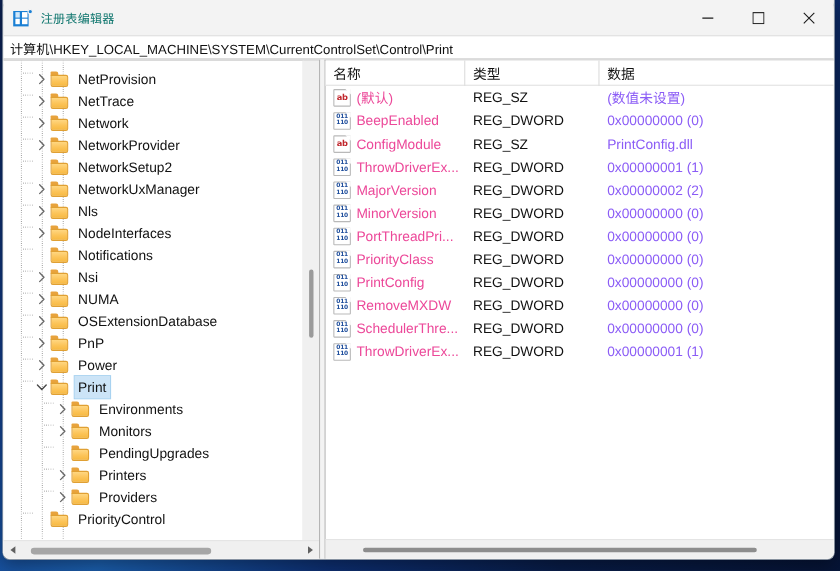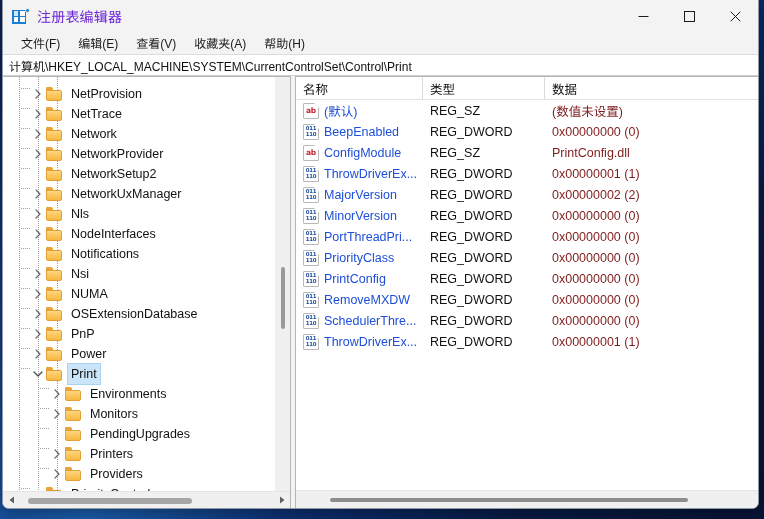"注册表编辑器" #title-text { color: #6d28d9 -> #0f766e; font-size: 14px -> 11px }
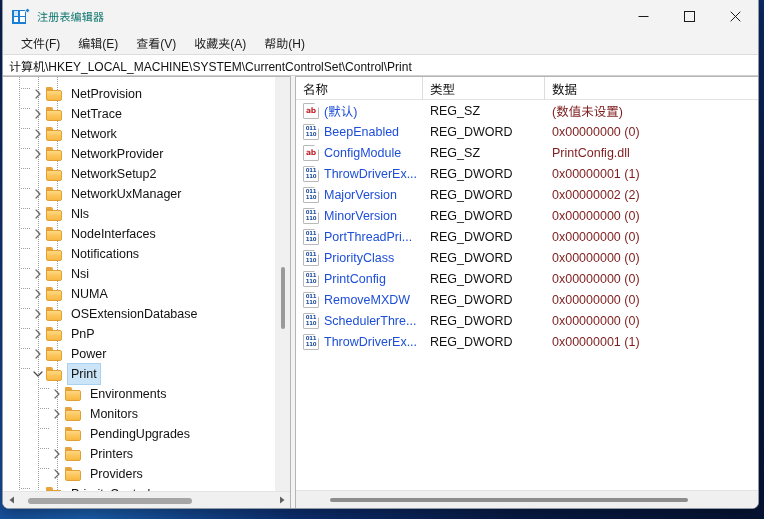"文件(F)" div { html: <div> <div>文件(F)</div> <div>编辑(E)</div> <div>查看(V)</div> <div>收藏夹(A)</div> <div>帮助(H)</div> </div> -> none }
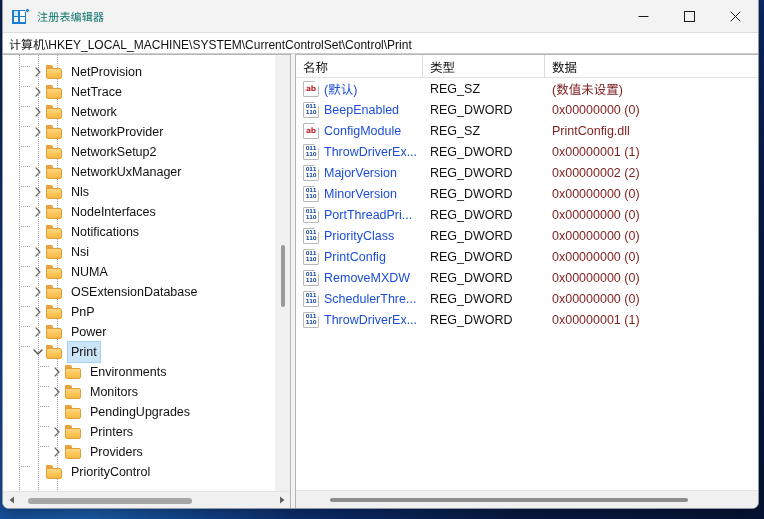"(默认)" .val-name { color: #1d4ed8 -> #ec4899 }
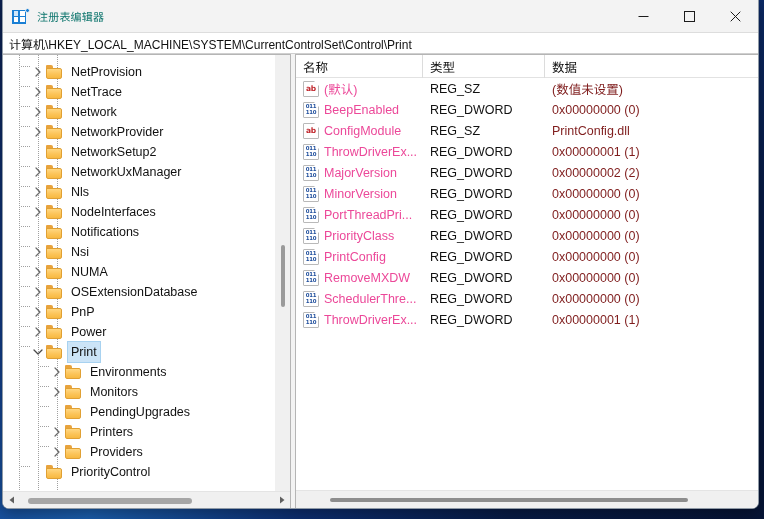"(数值未设置)" .val-data { color: #7f1d1d -> #8b5cf6 }
